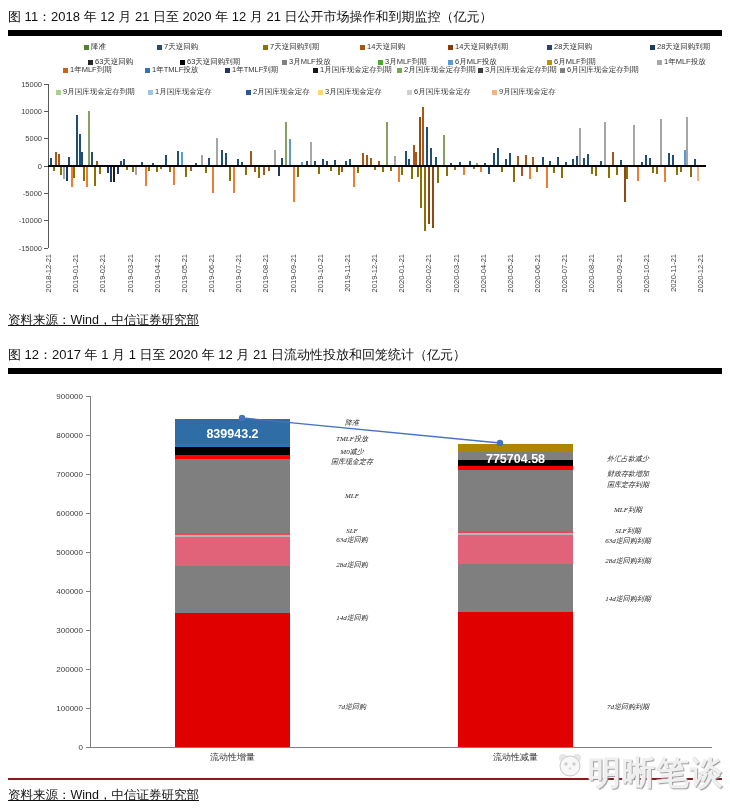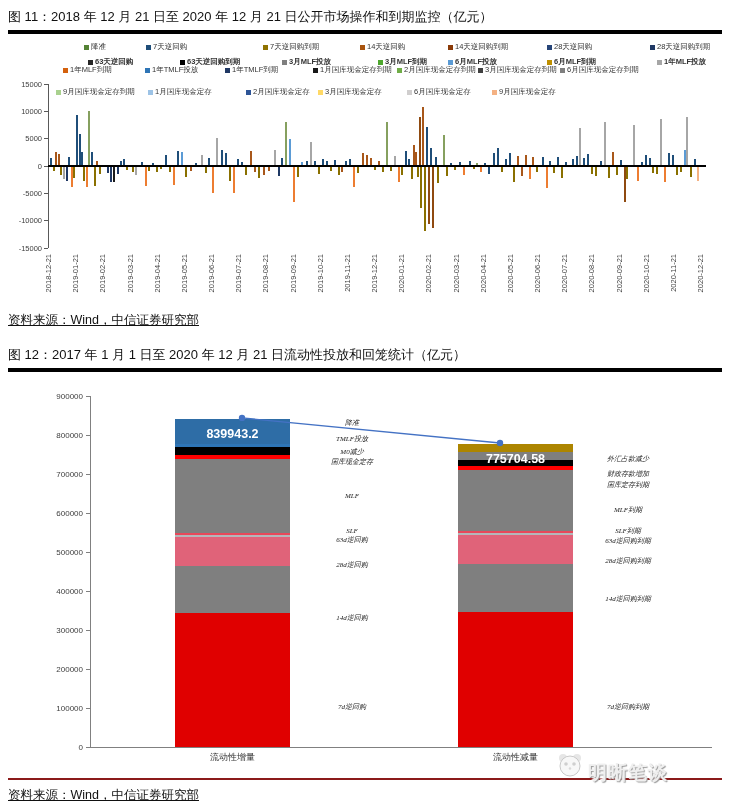"图 11：2018 年 12 月" .fig-title { border-bottom: 4px solid #000000 -> 6px solid #000000 }
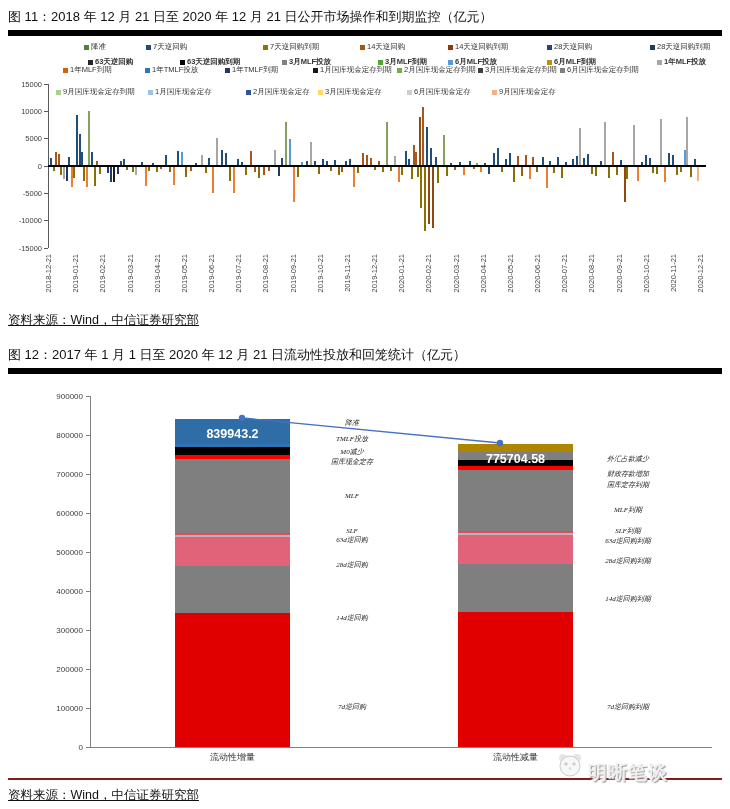"7天逆回购" #lr1 .li:nth-child(2) { left: 146px -> 157px }
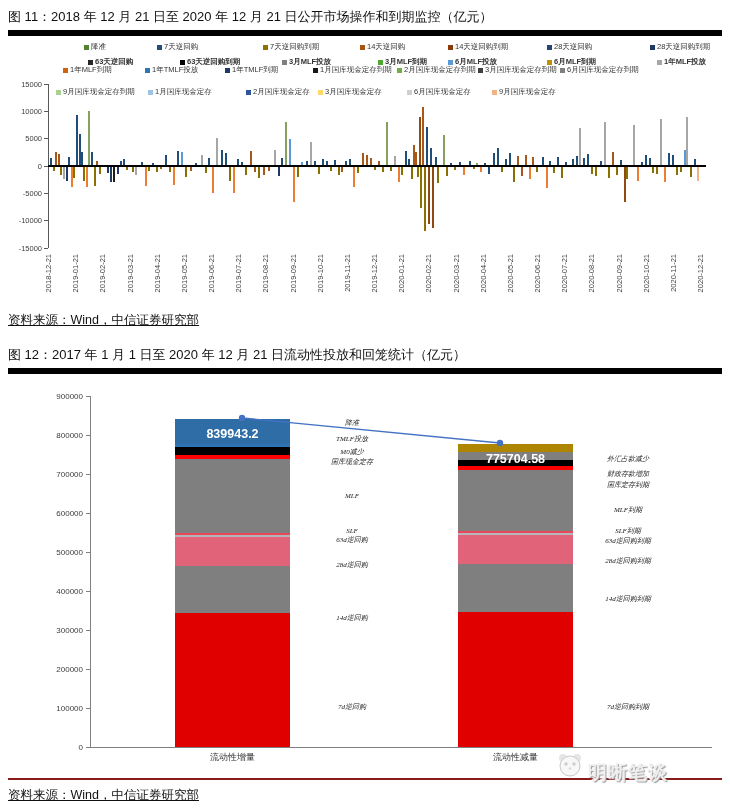"63天逆回购" #lr2 { font-weight: bold -> none }
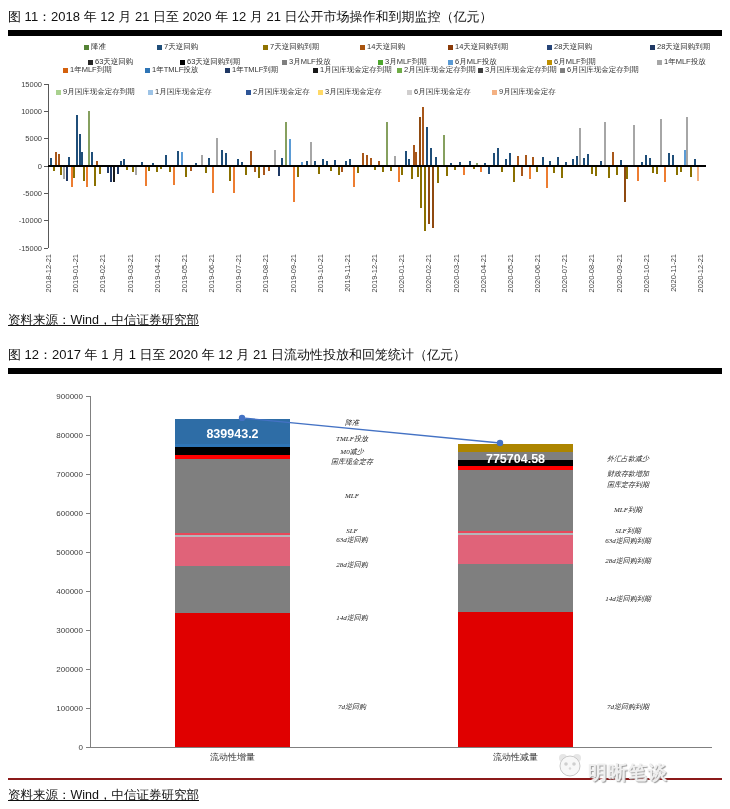"明晰笔谈" #wm-text { font-size: 19px -> 33px }
